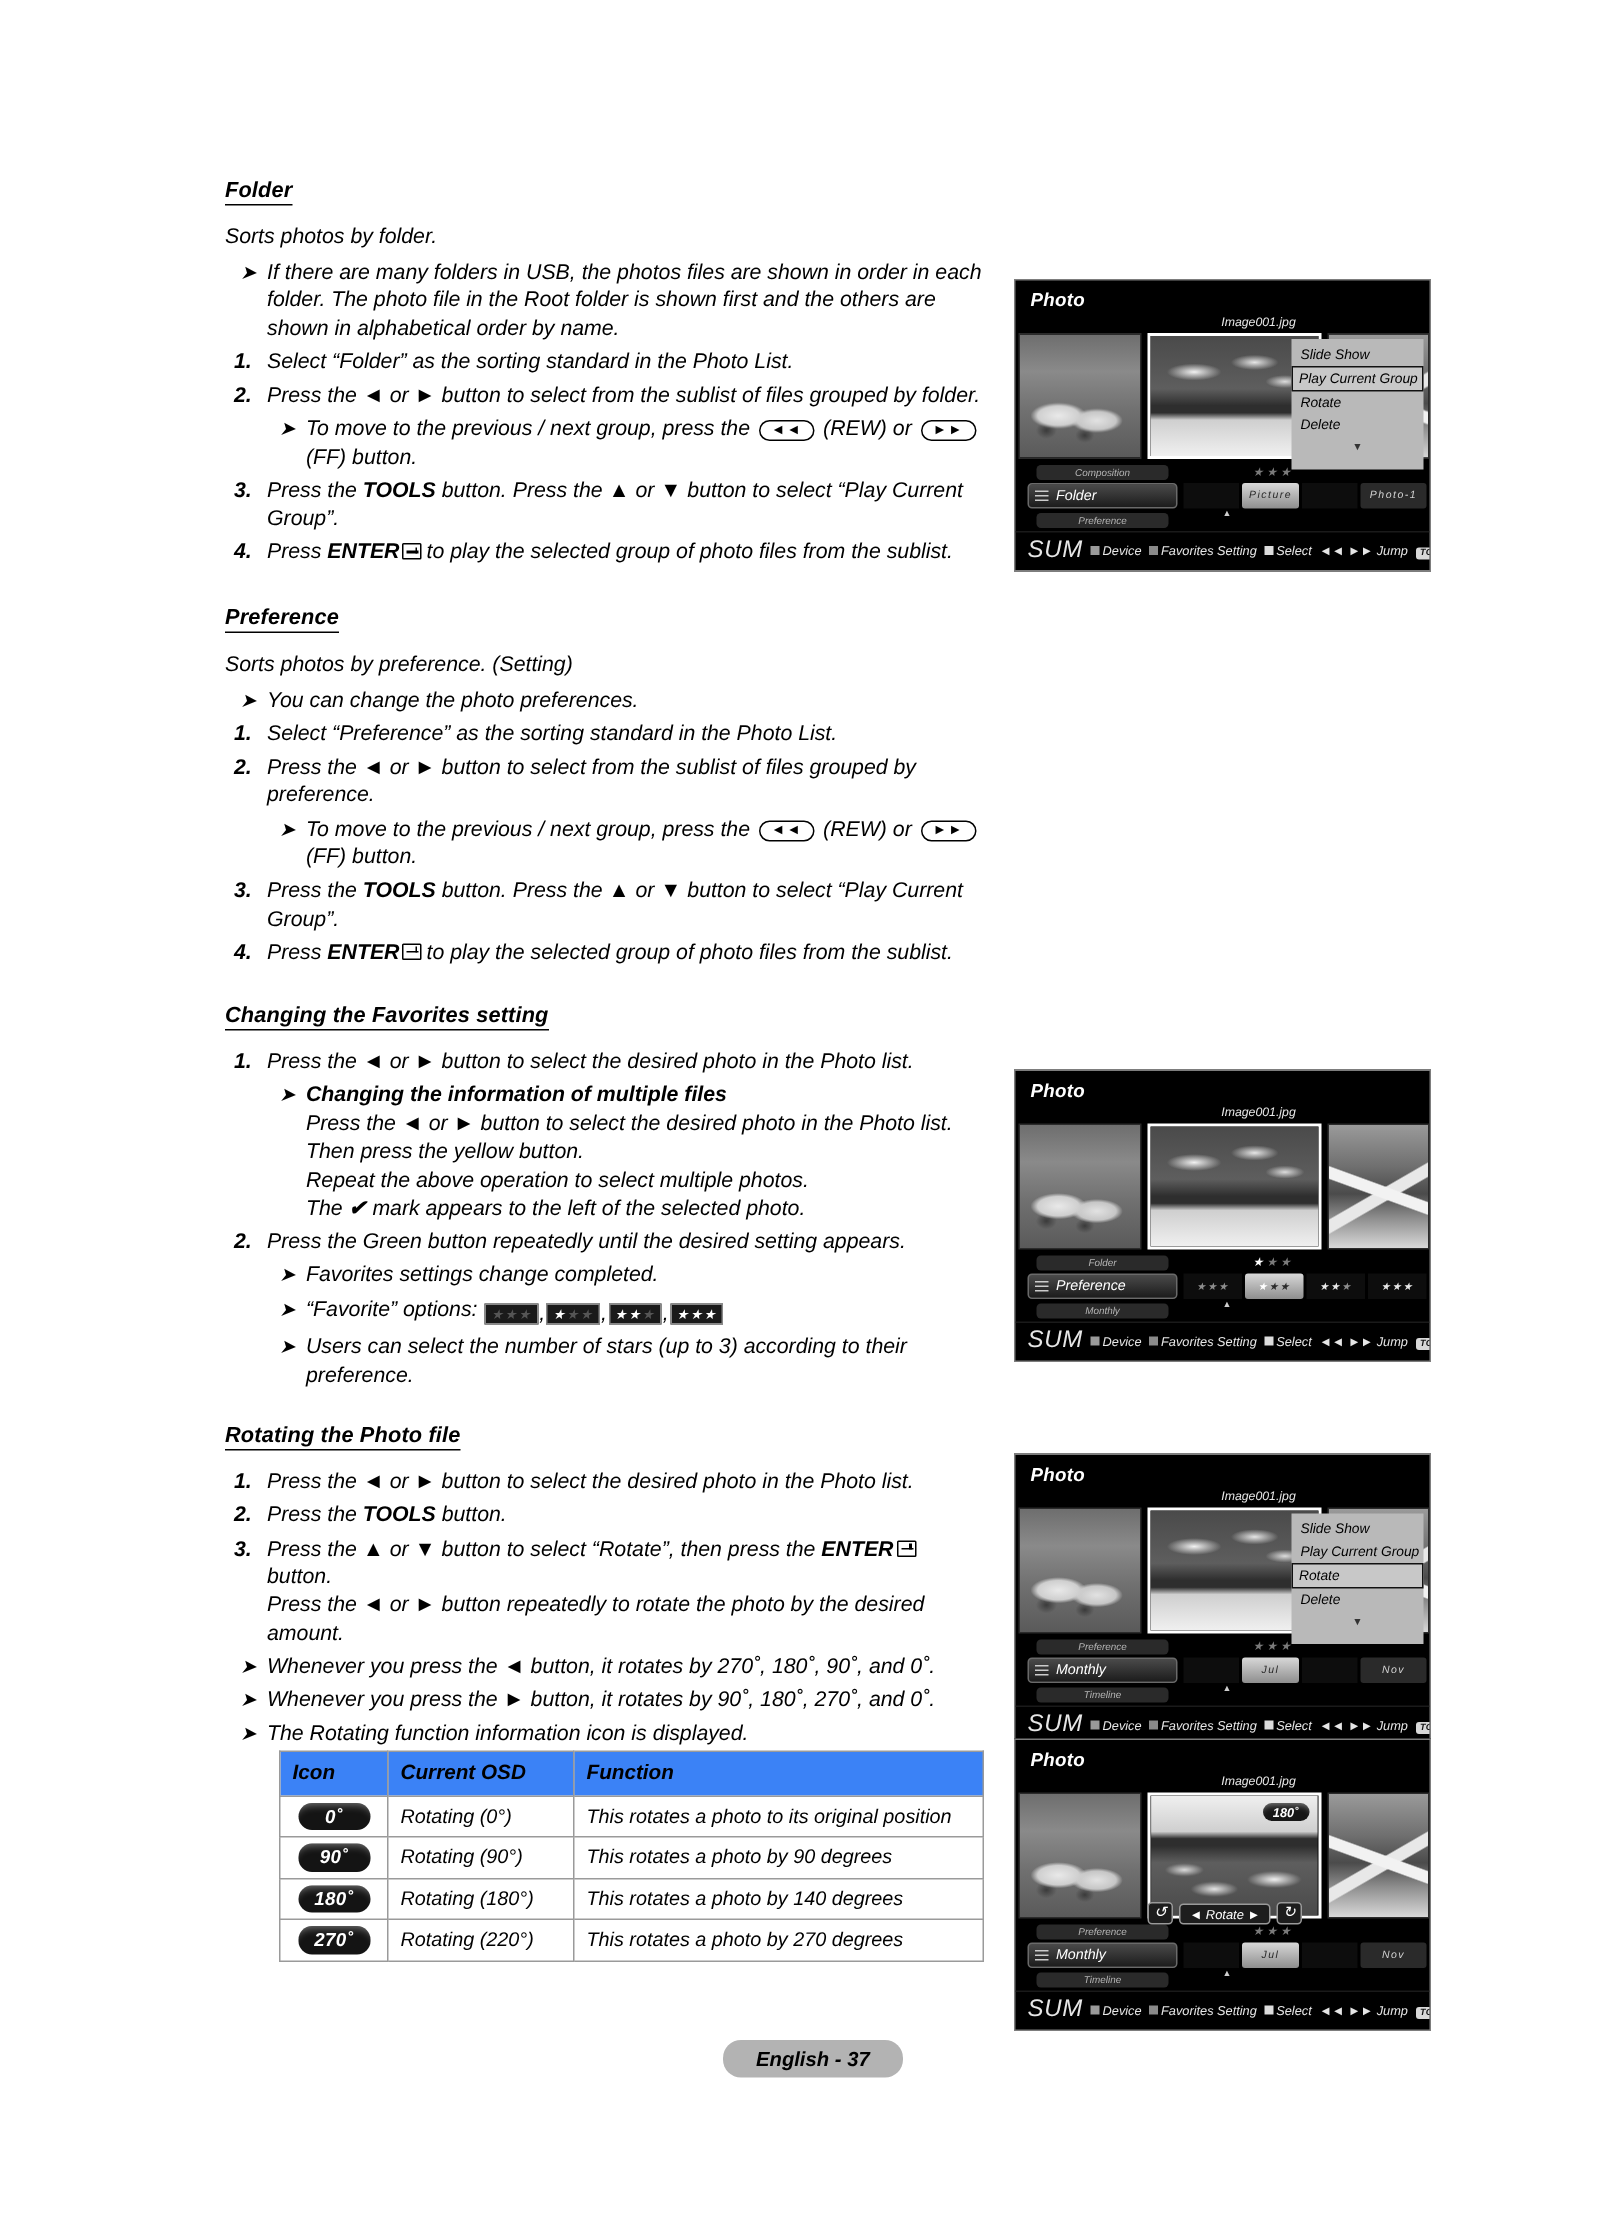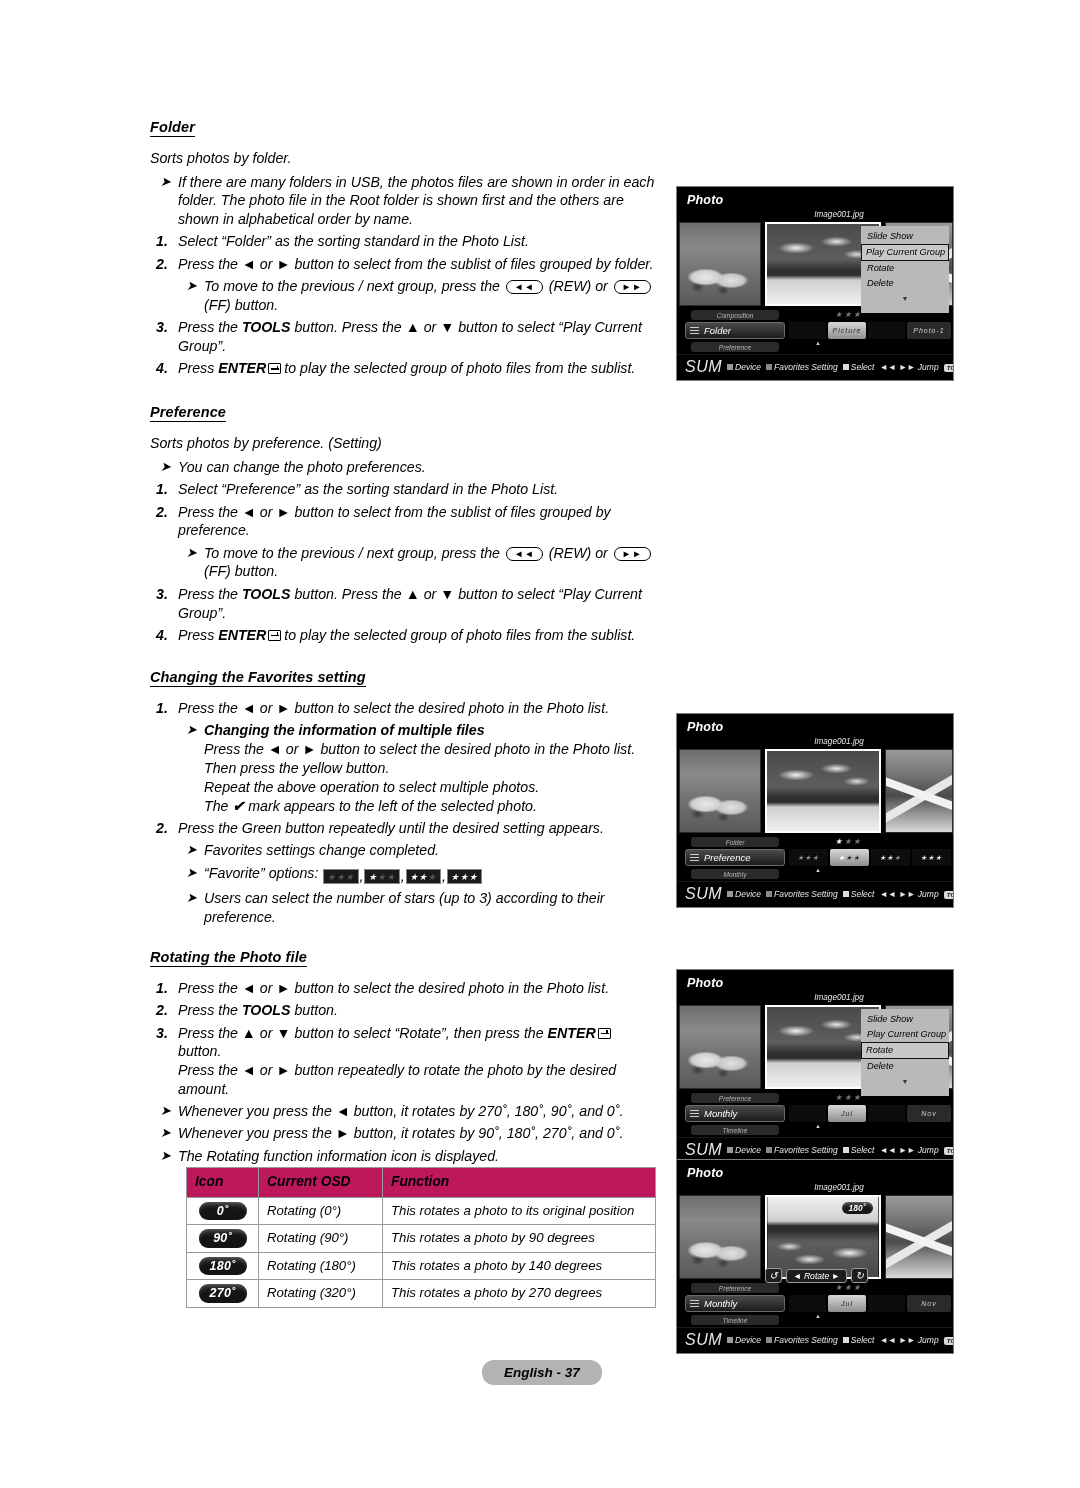"Icon" .tbl thead th { background: #be185d -> #3b82f6 }
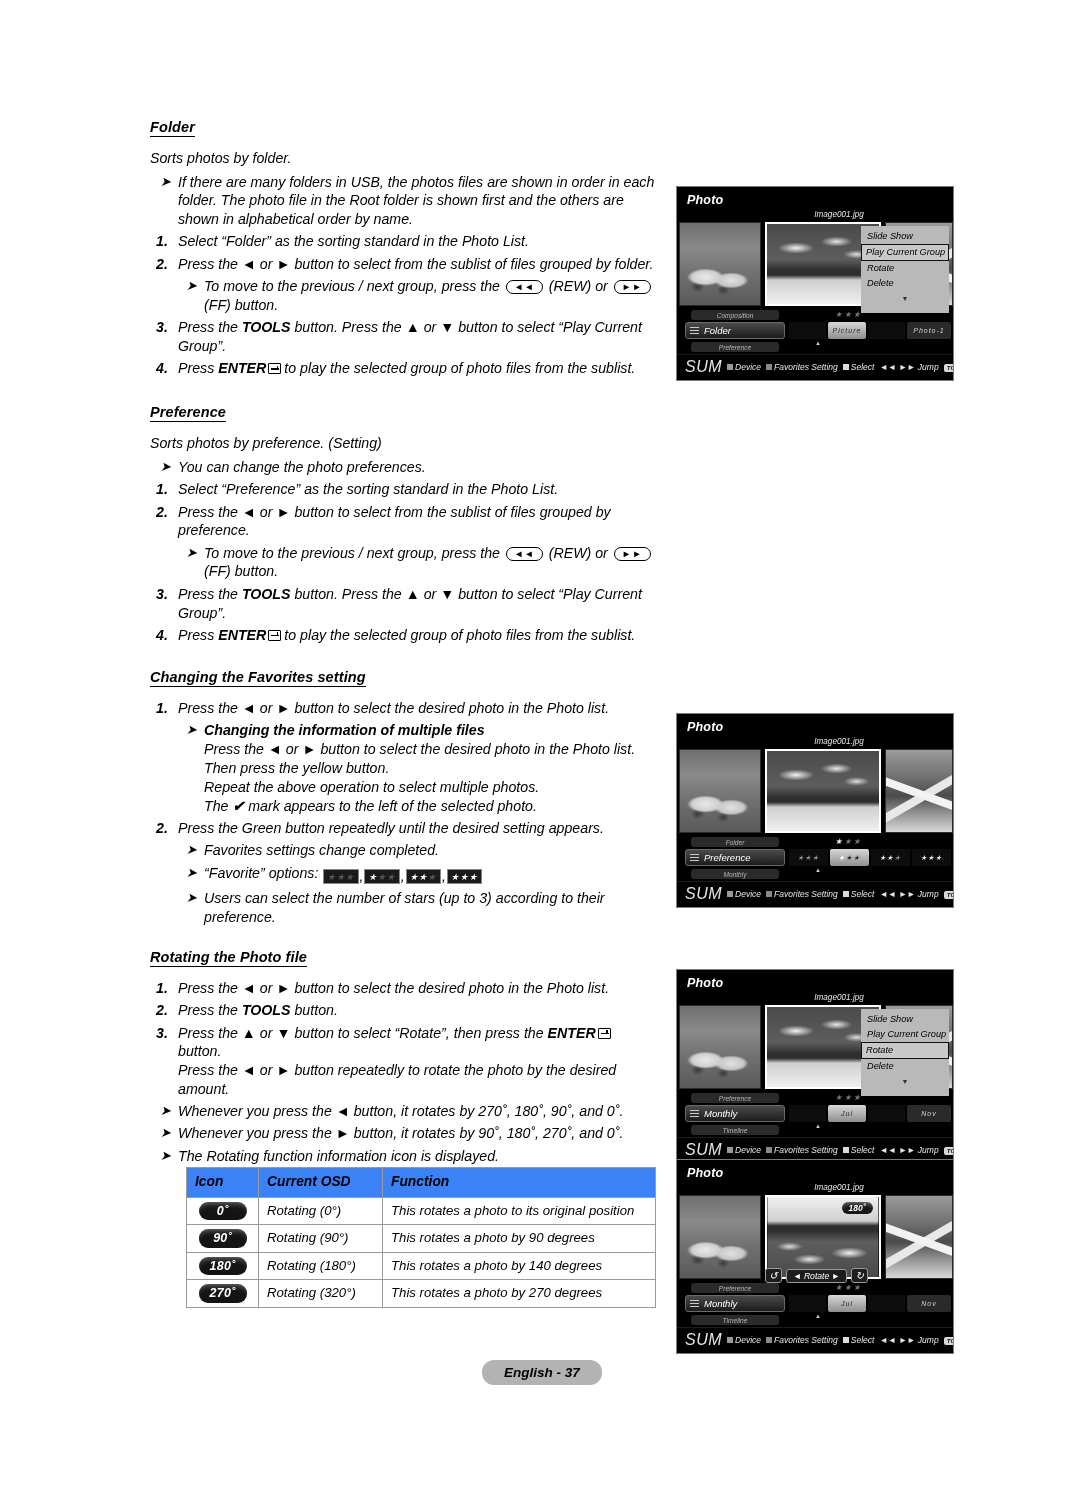"Rotating (320°)" td.c-osd { text: 320 -> 220 }
